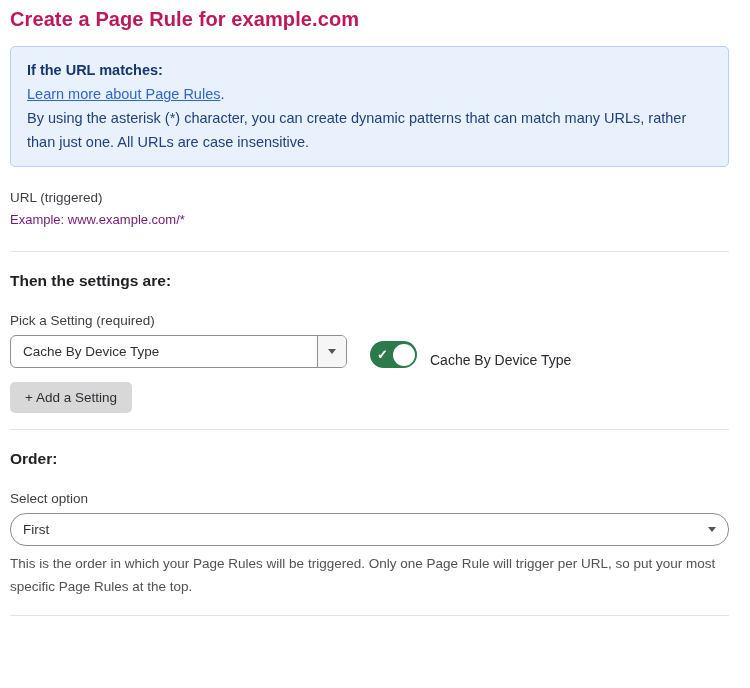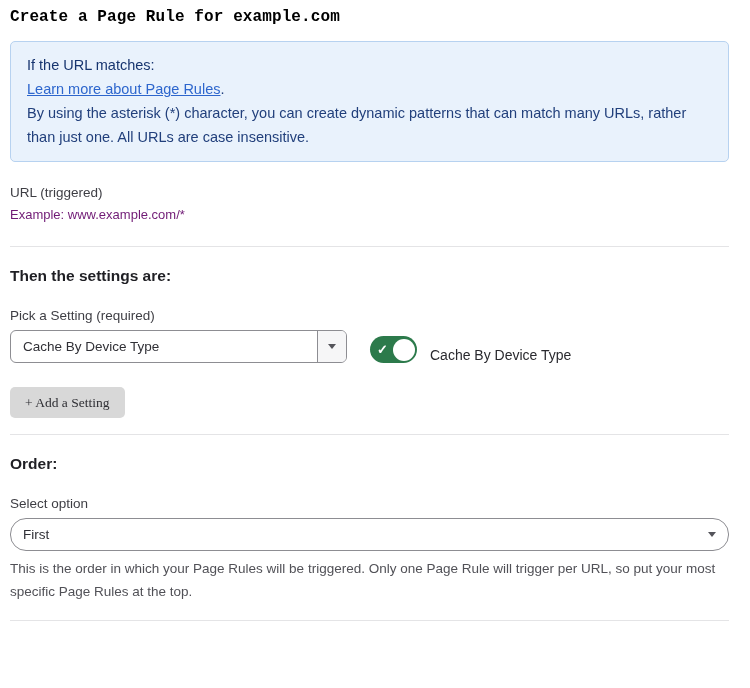"Create a Page Rule for" .page-title { color: #000000 -> #be185d; font-family: Liberation Mono, monospace -> none; font-size: 16px -> 20px }
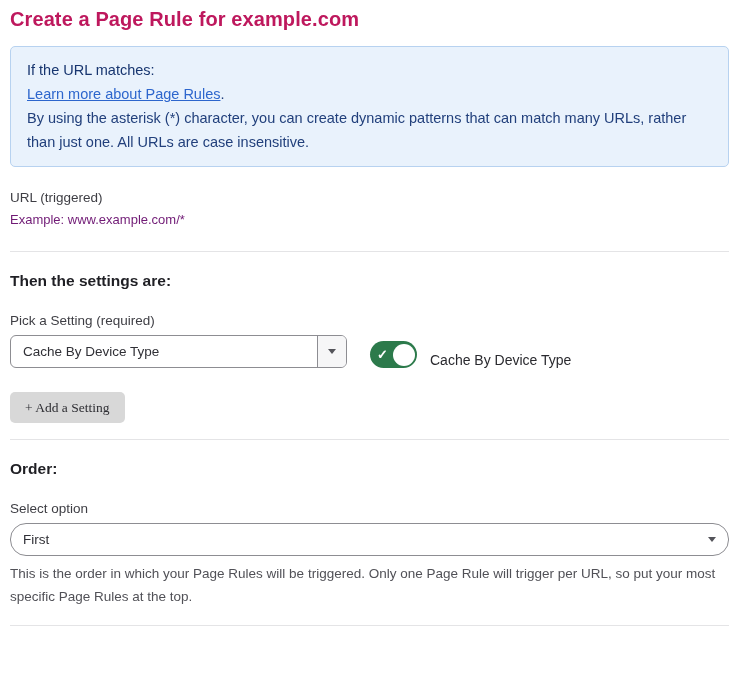"If the URL matches:" .info-box .info-heading { font-weight: normal -> bold }
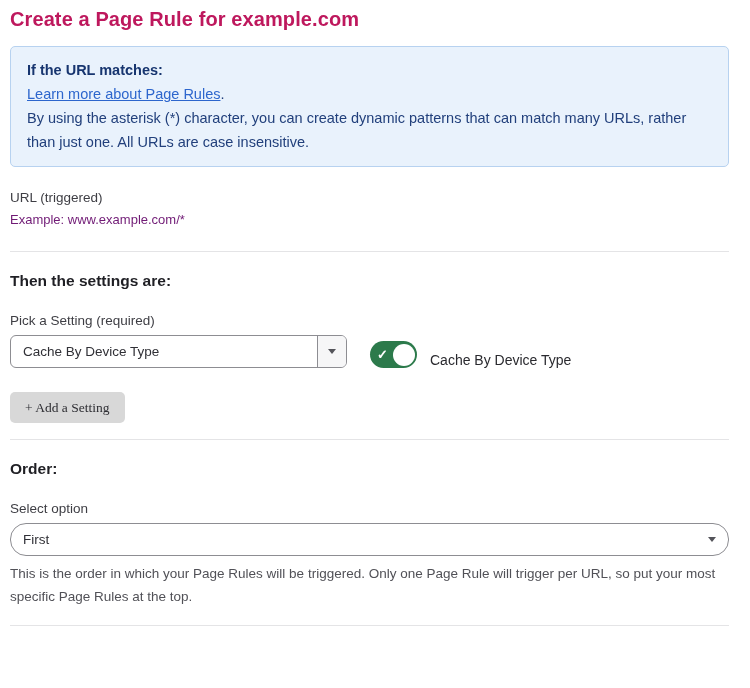"+ Add a Setting" .btn-add-setting { font-family: Liberation Serif, serif -> none; margin-top: 24px -> 14px }
